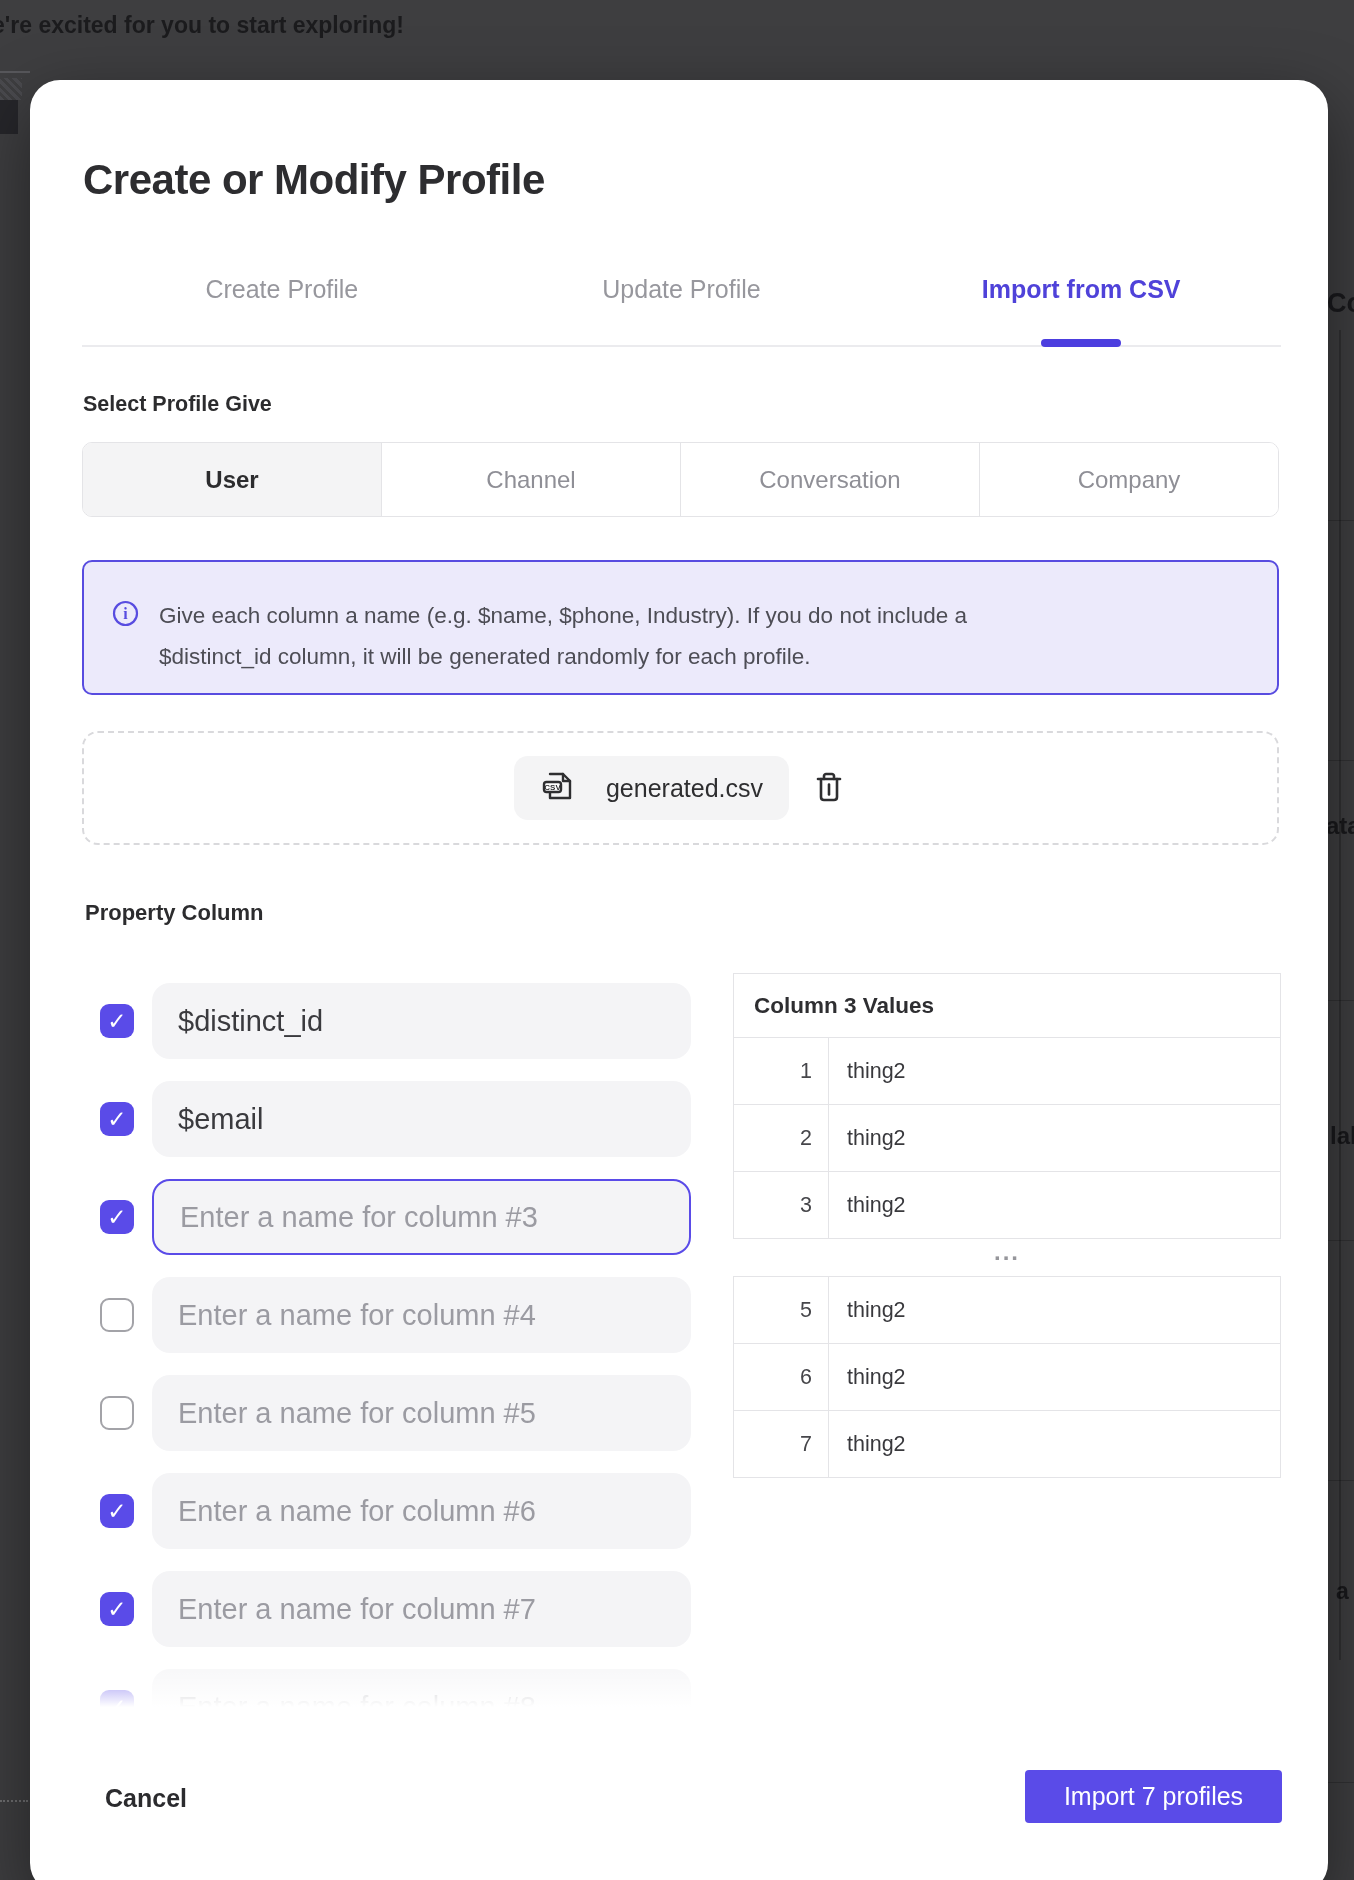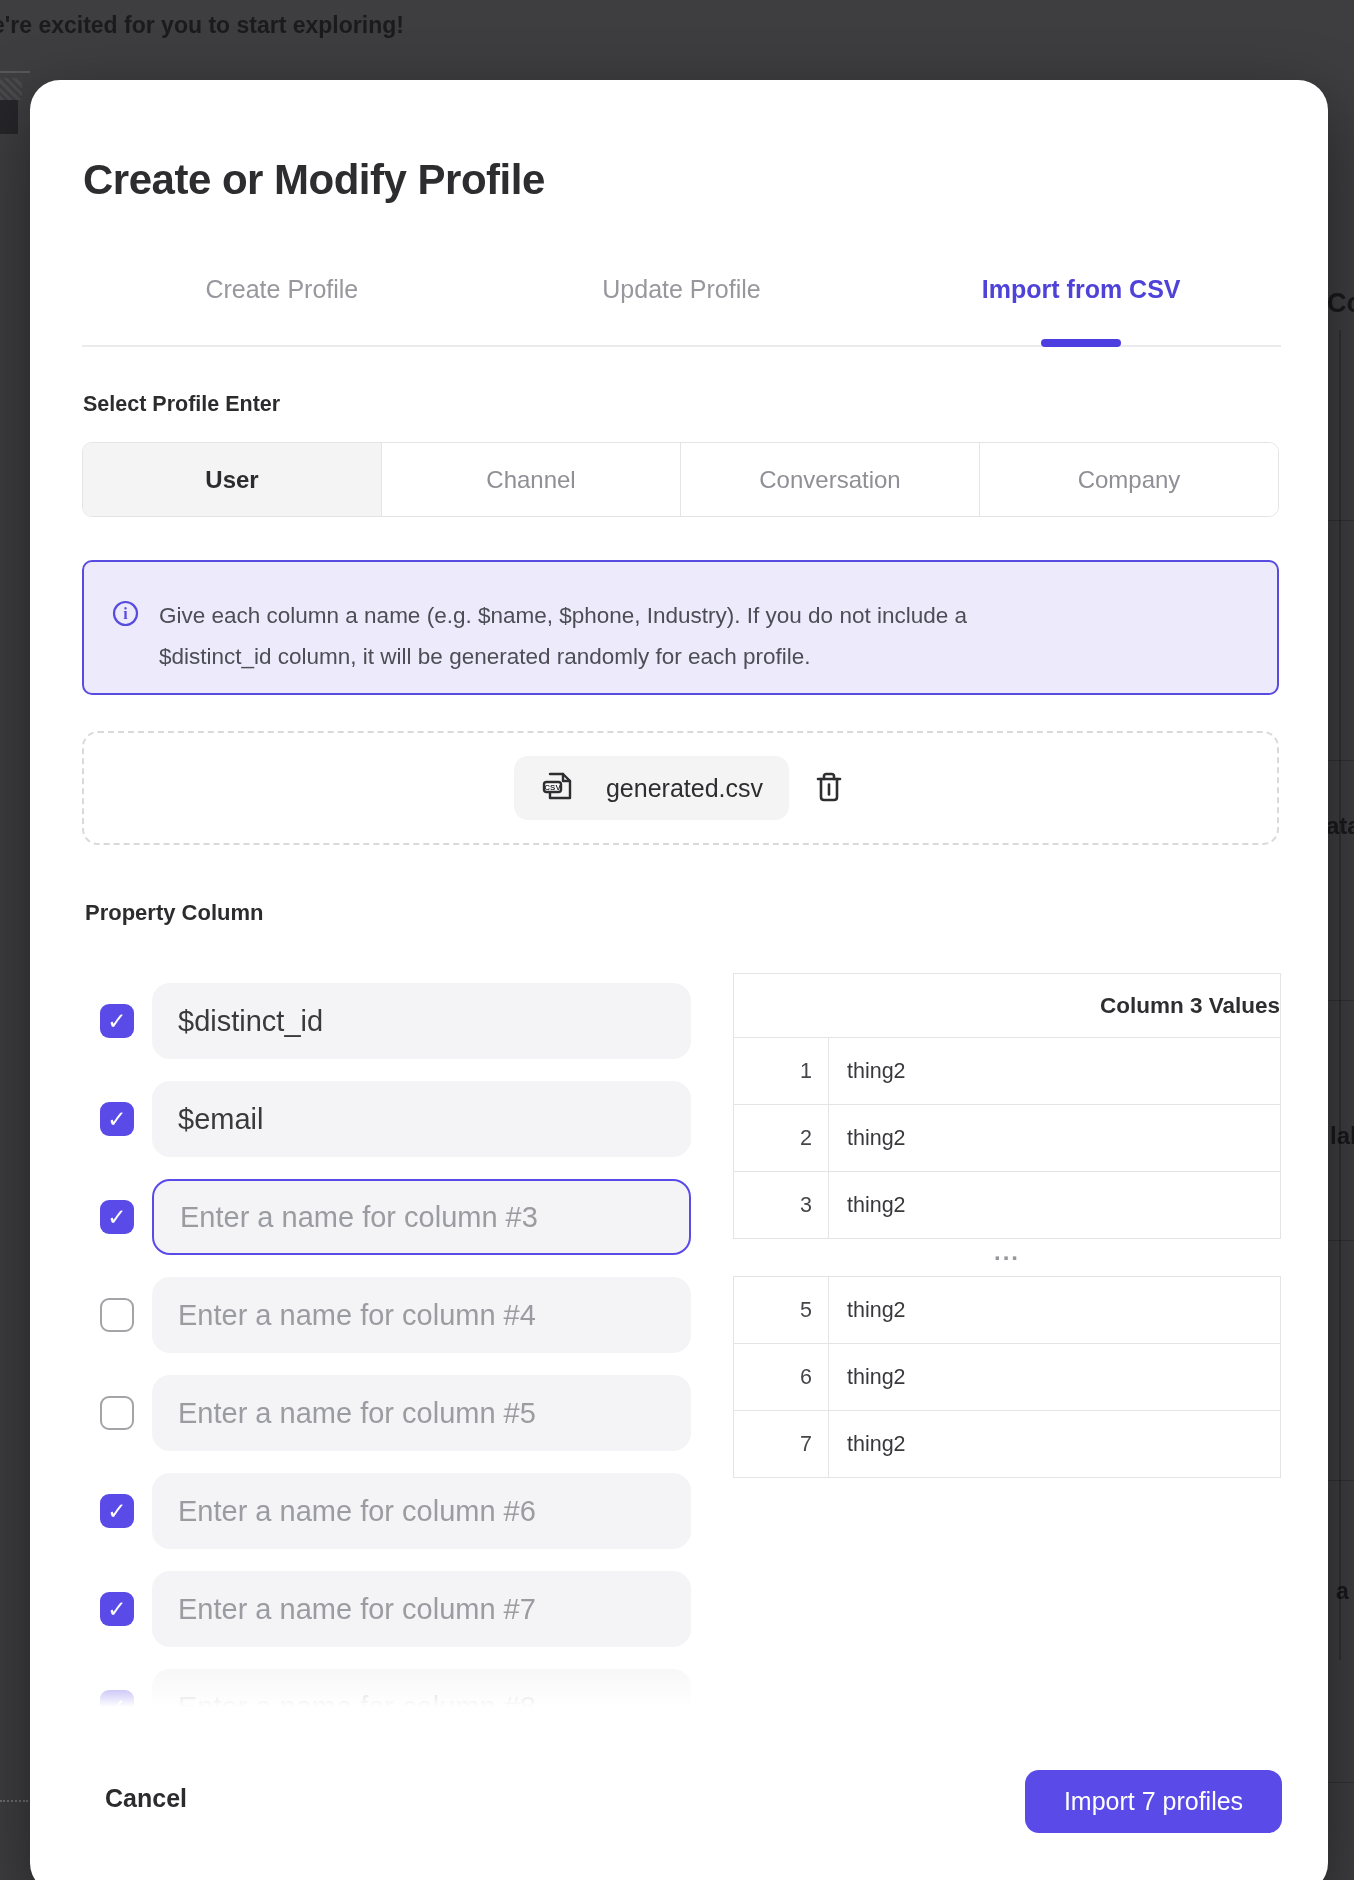"Select Profile Enter" div.select-label { text: Enter -> Give }
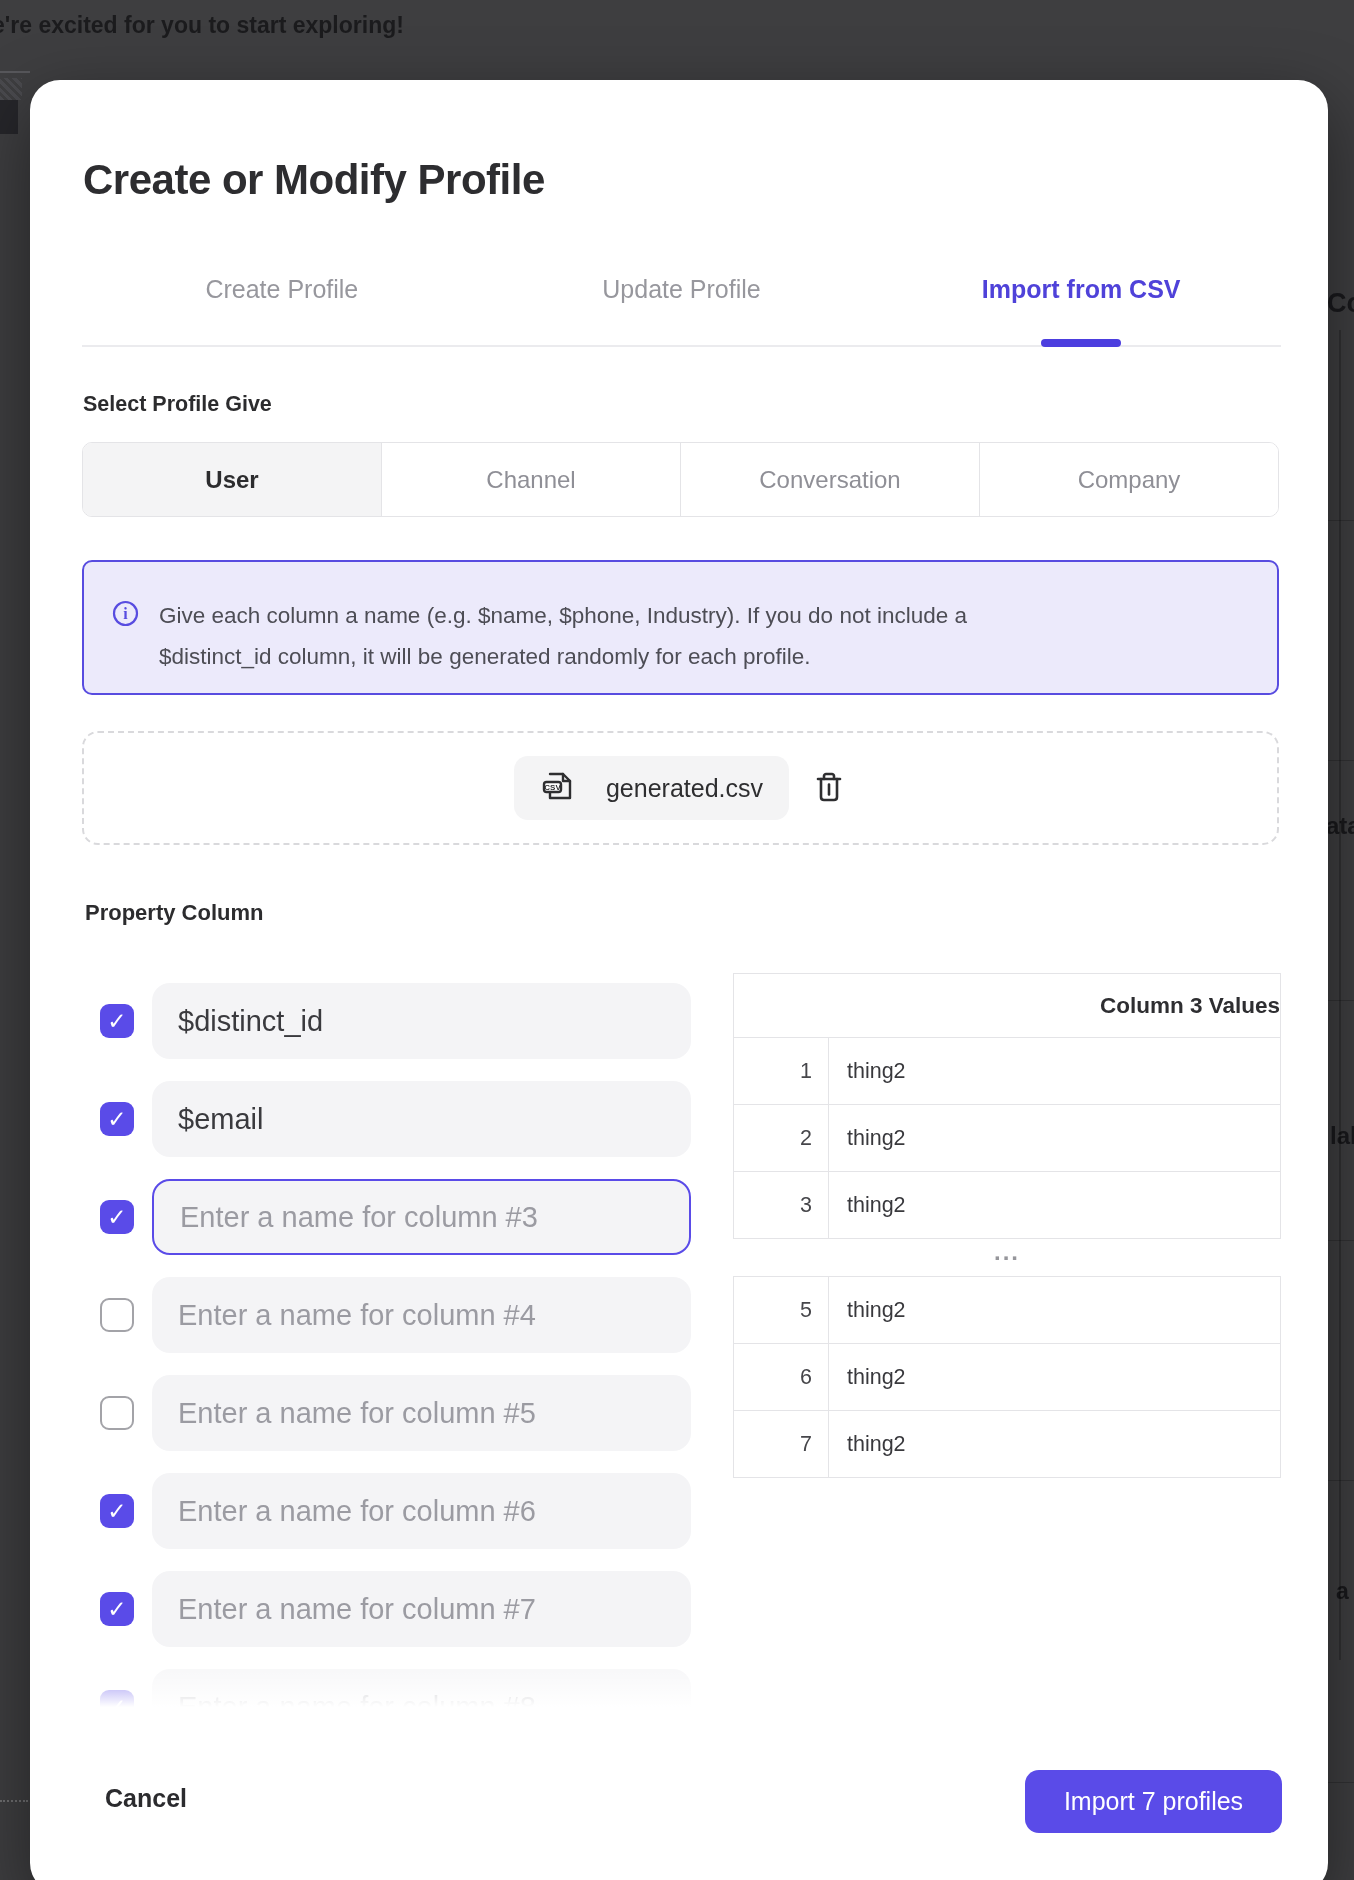"Column 3 Values" .values-table th { text-align: right -> left }
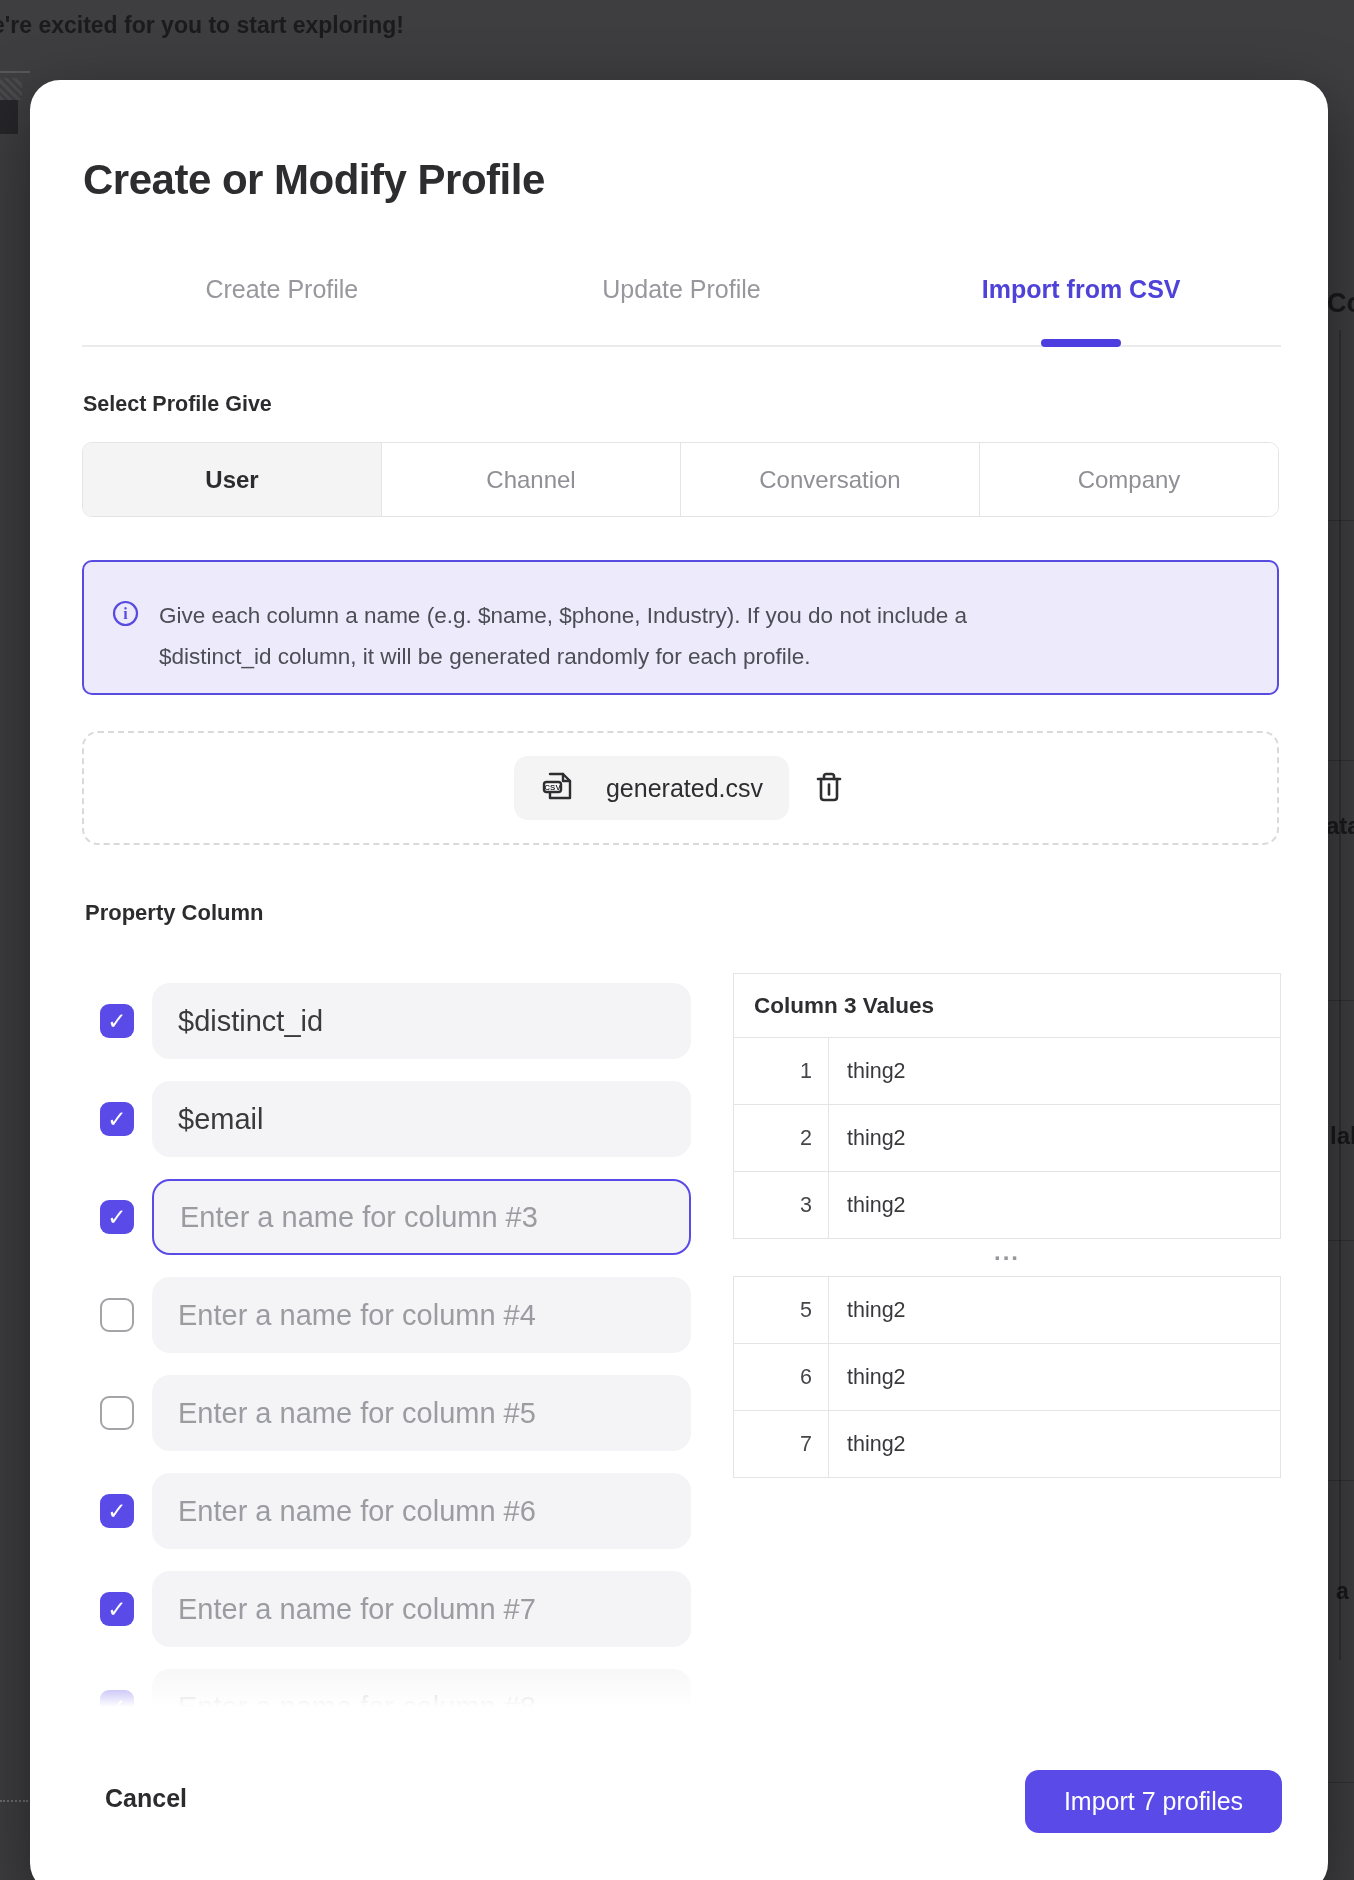"Import 7 profiles" .import-btn { border-radius: 14px -> 4px; height: 63px -> 53px }
